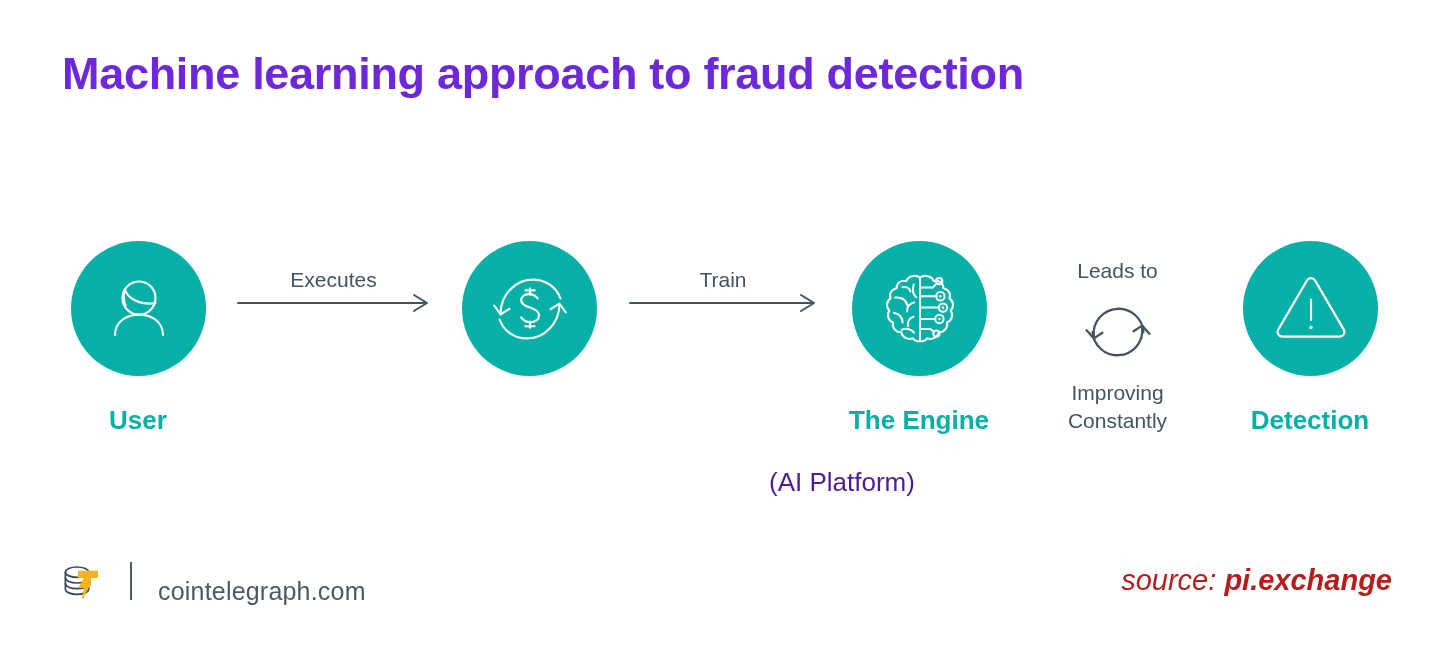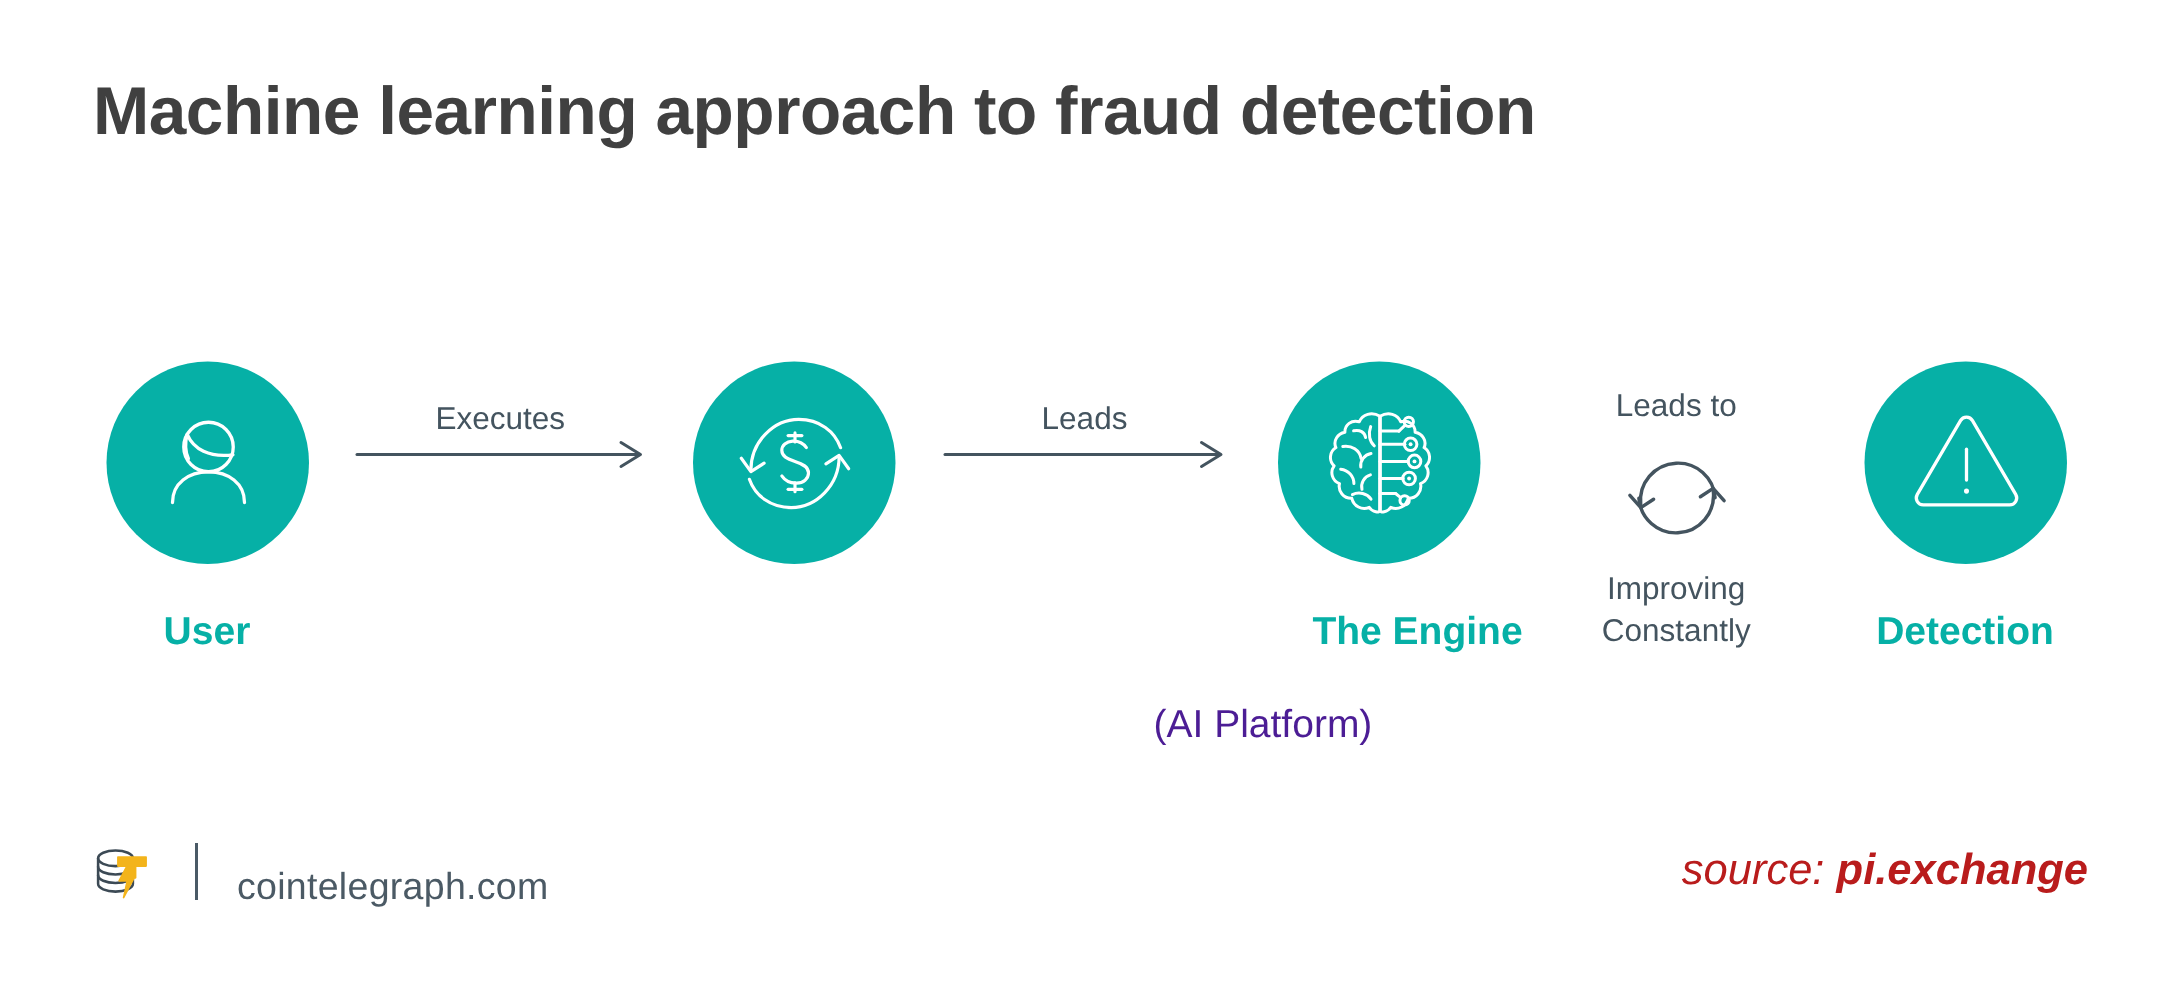"Machine learning approach to fraud" .title { color: #404040 -> #6d28d9 }
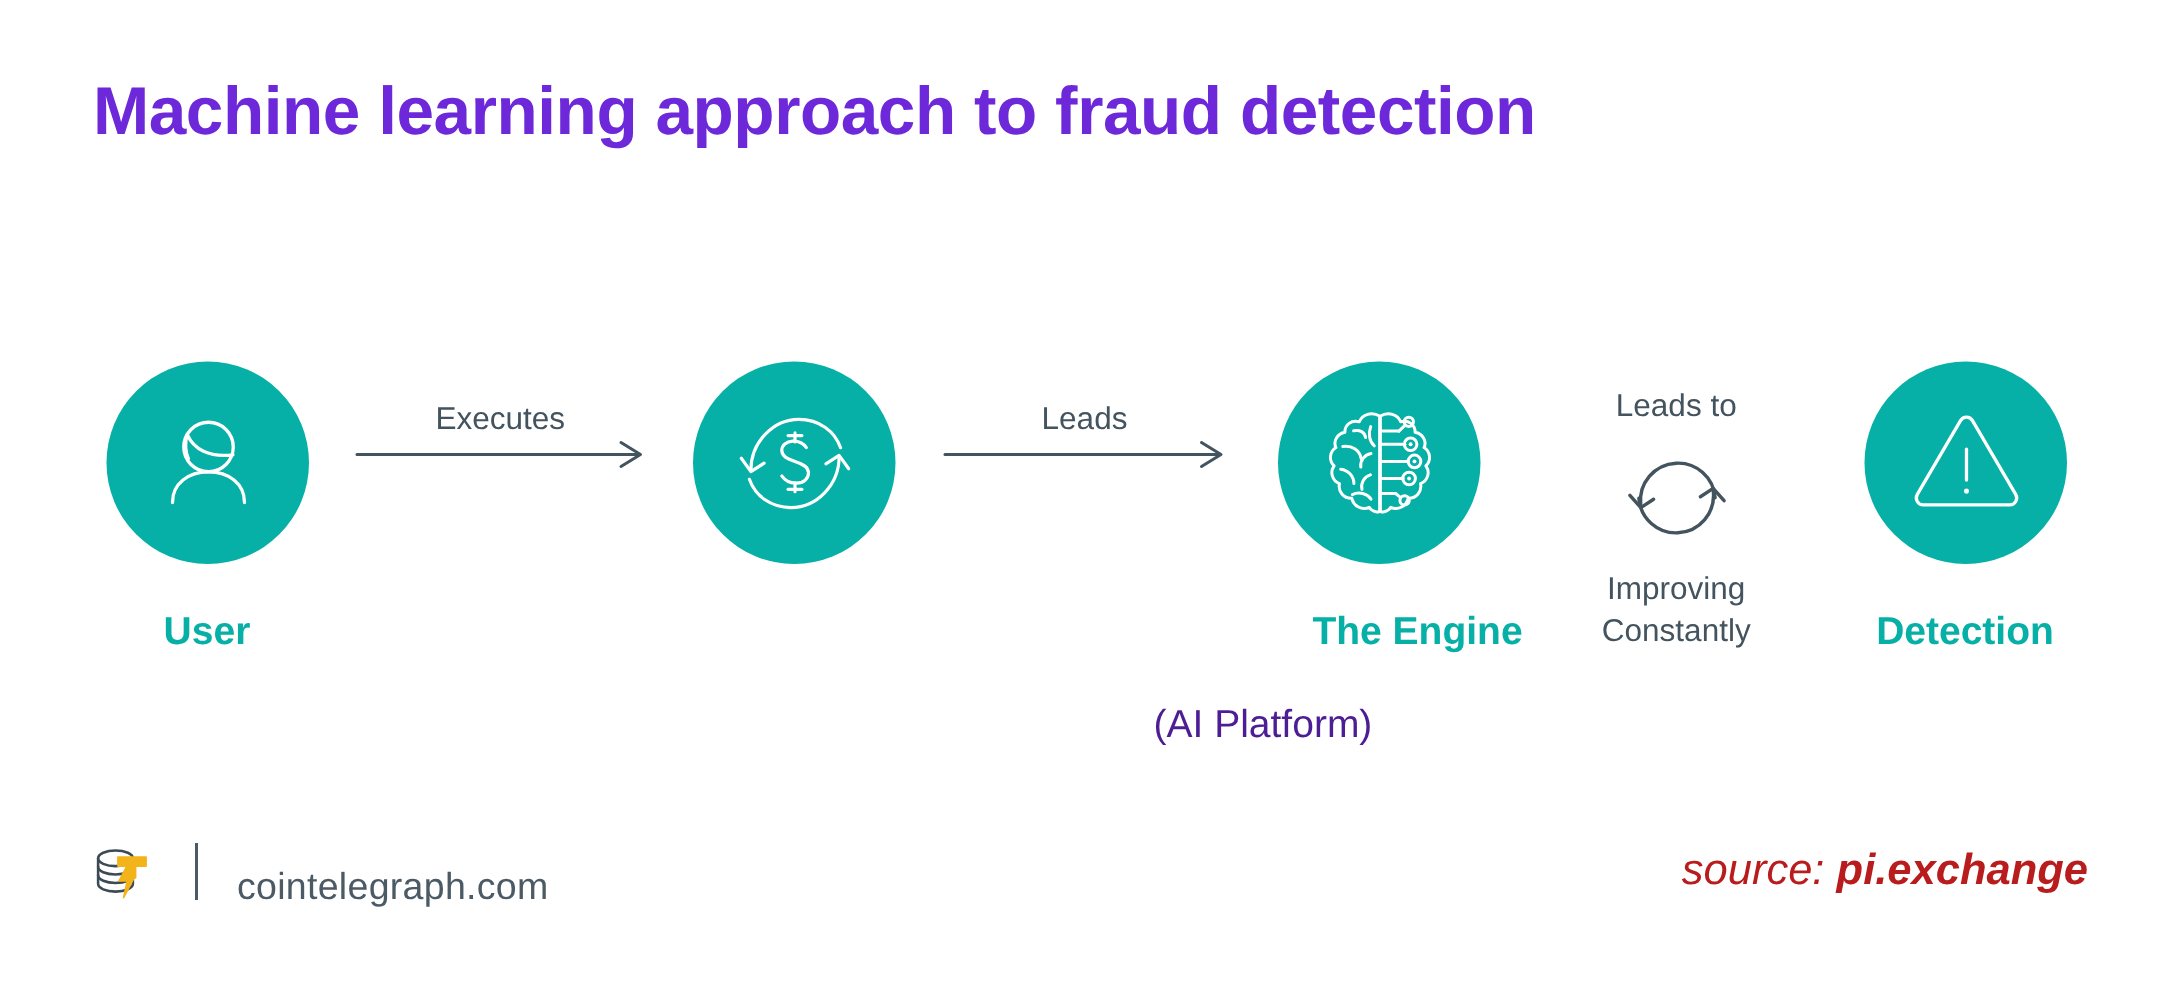"Leads" div.connector-label { text: Leads -> Train }
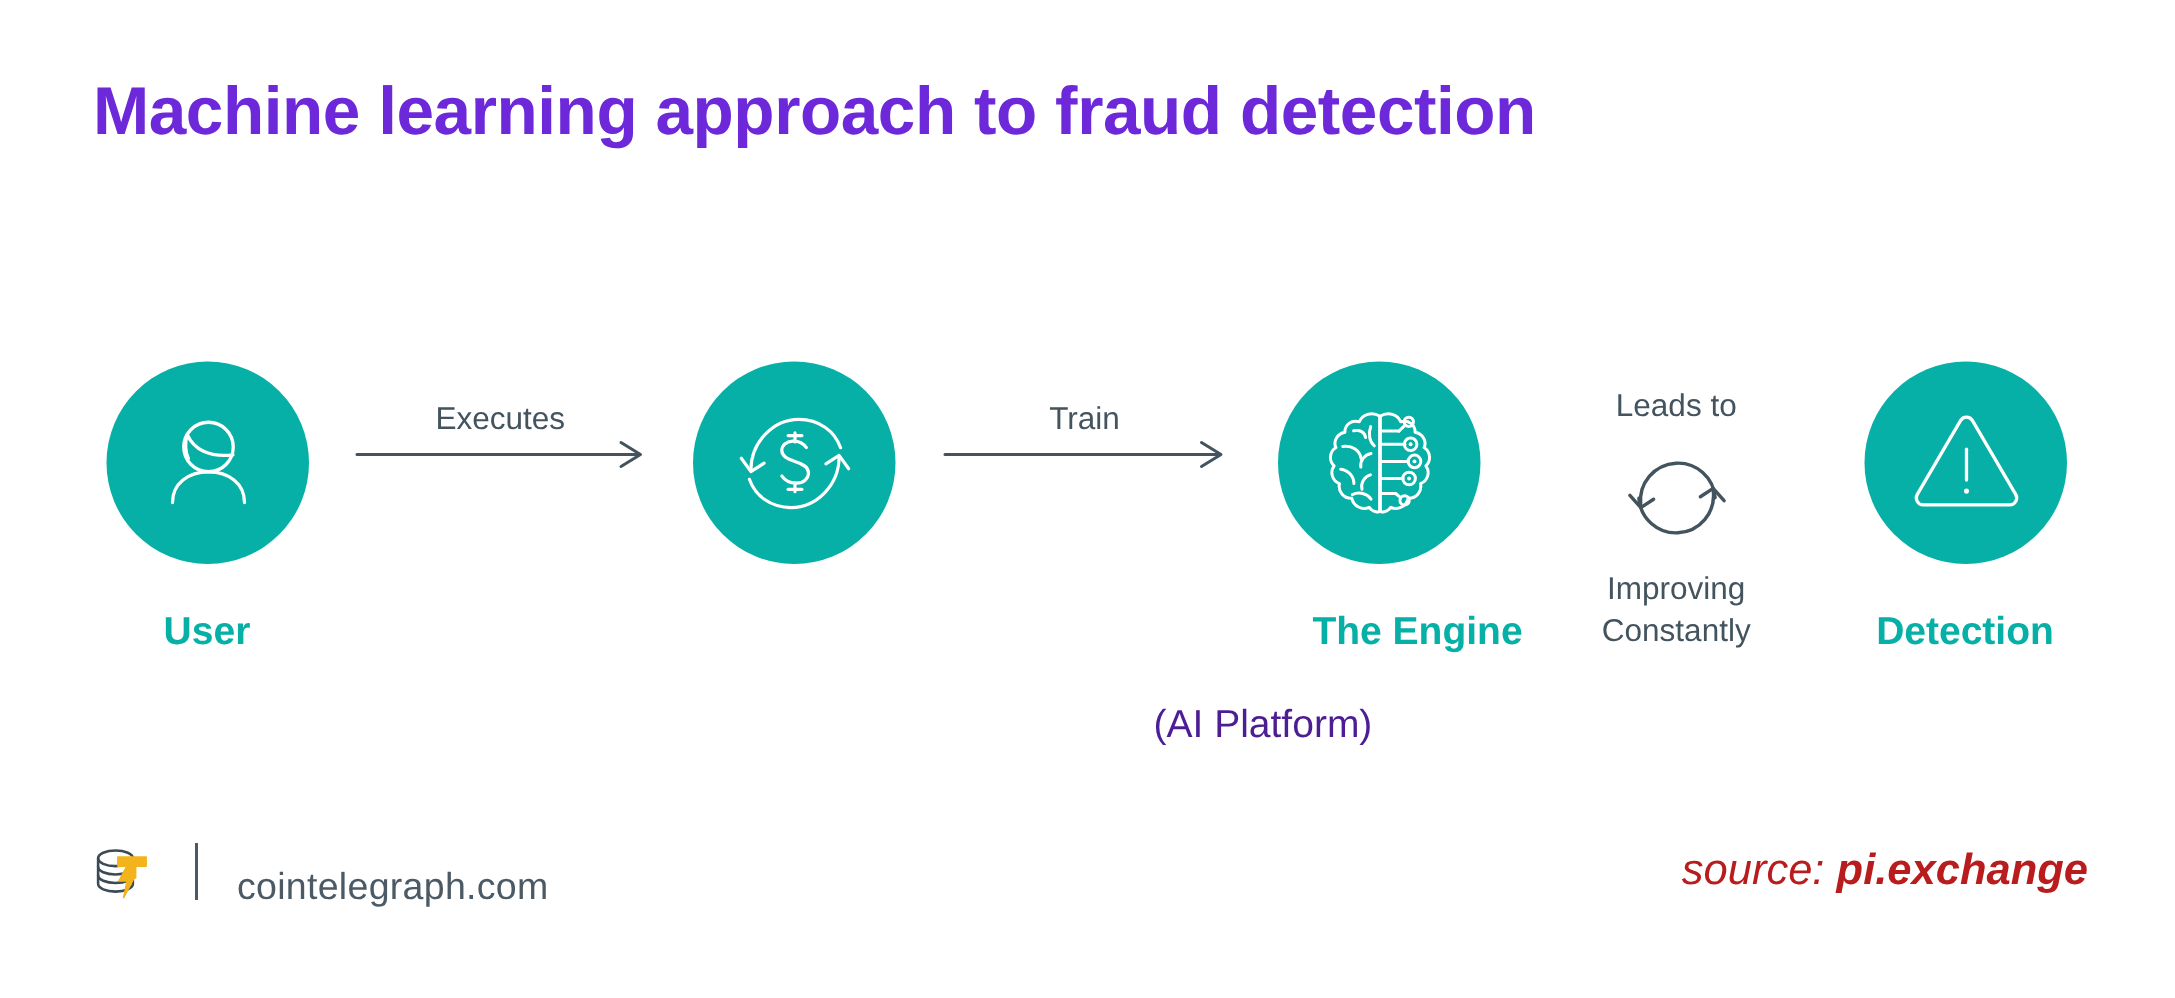"The Engine" #label-engine { left: 795px -> 769px }
